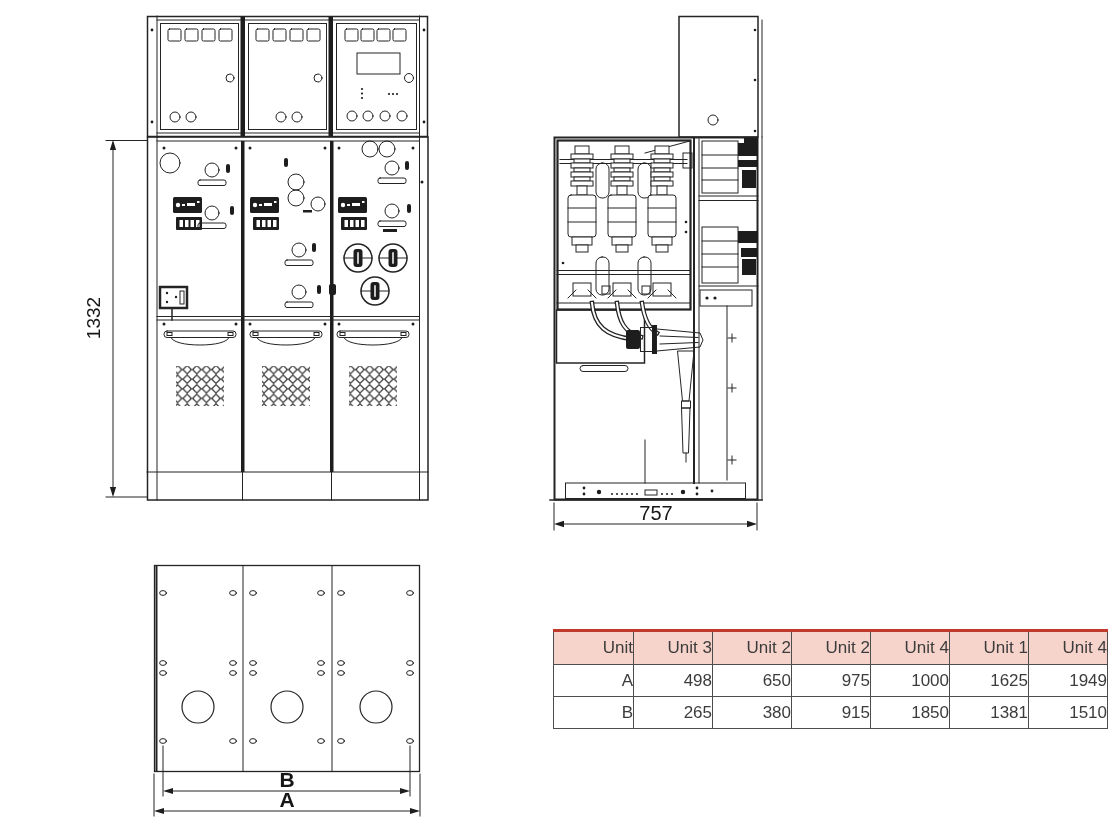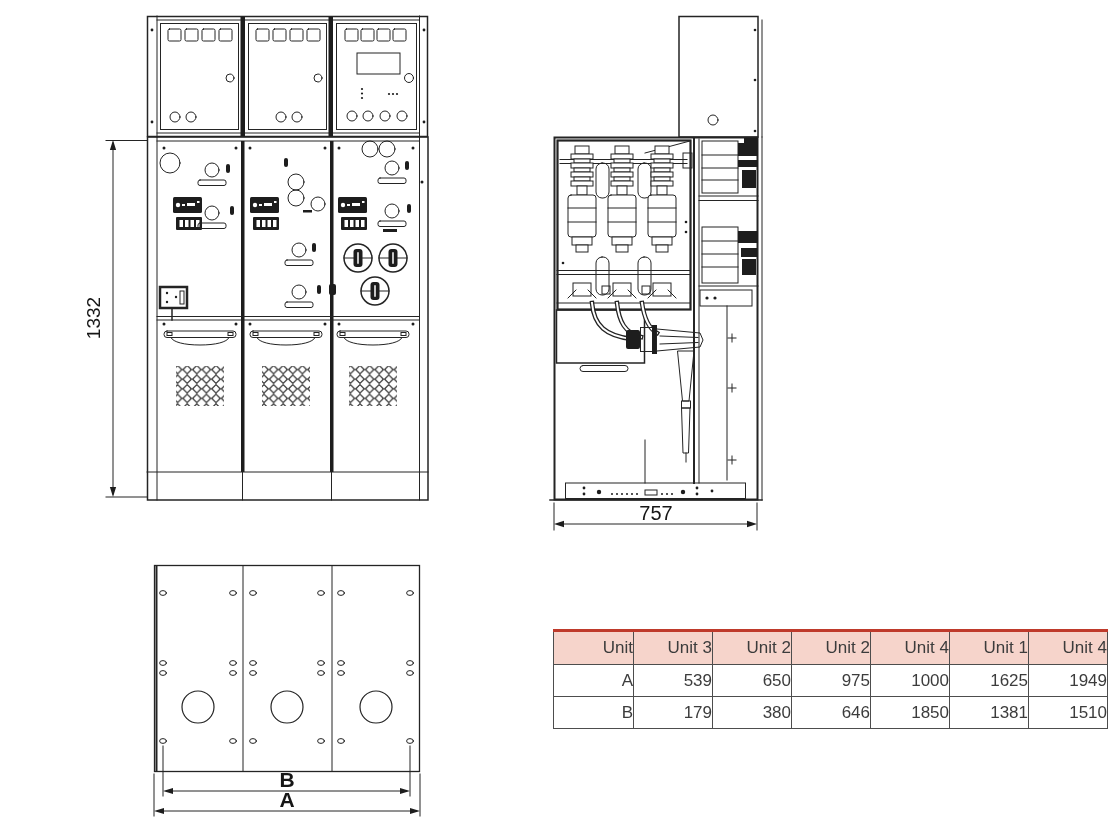"539" td { text: 539 -> 498 }
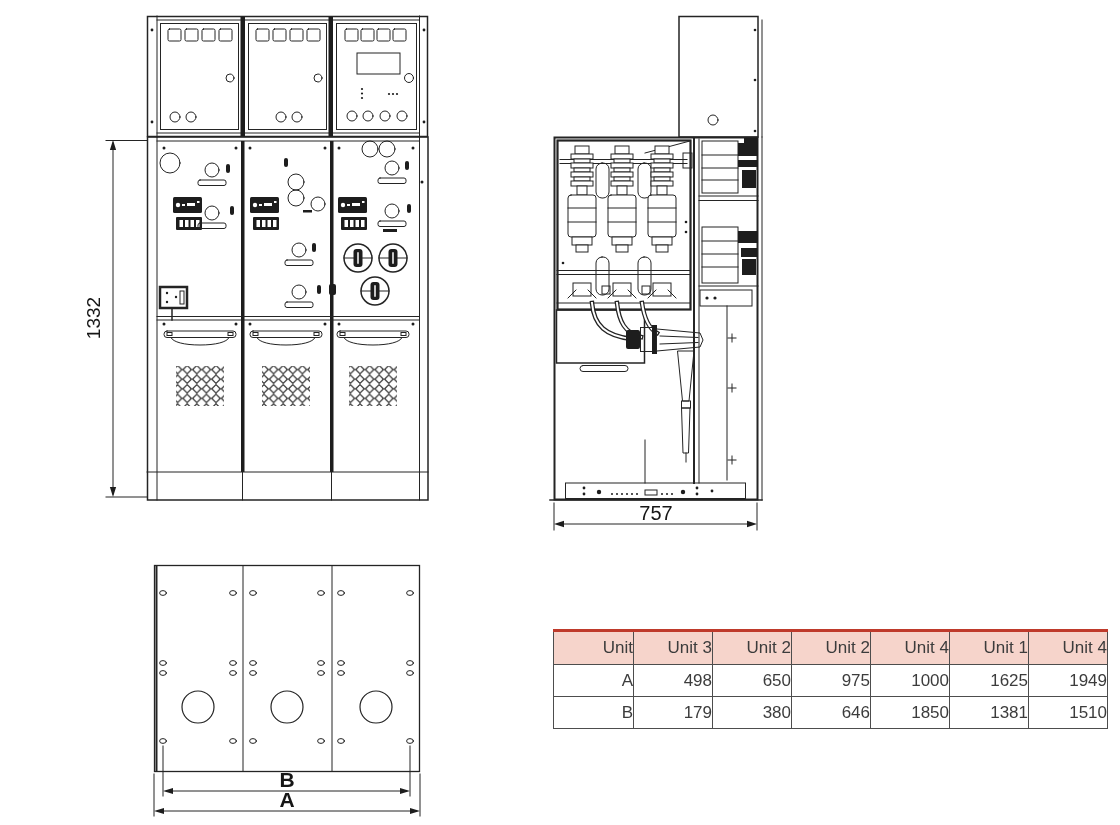"179" td { text: 179 -> 265 }
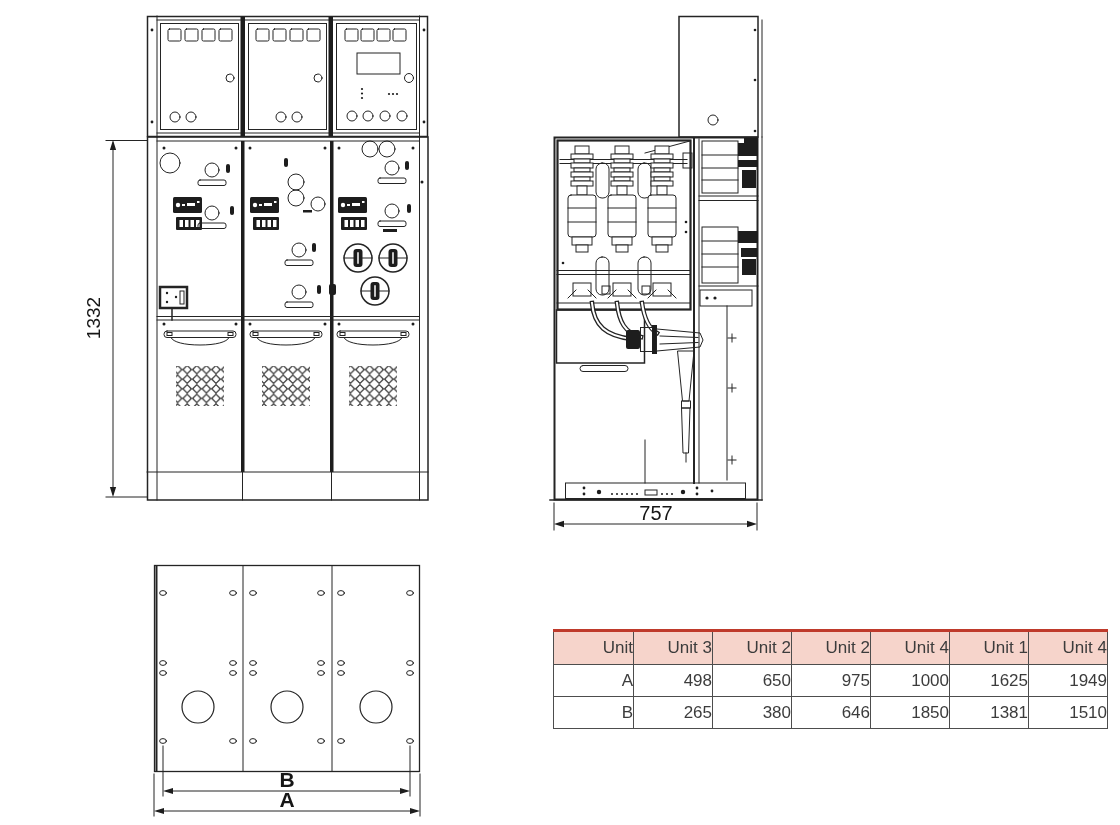"646" td { text: 646 -> 915 }
